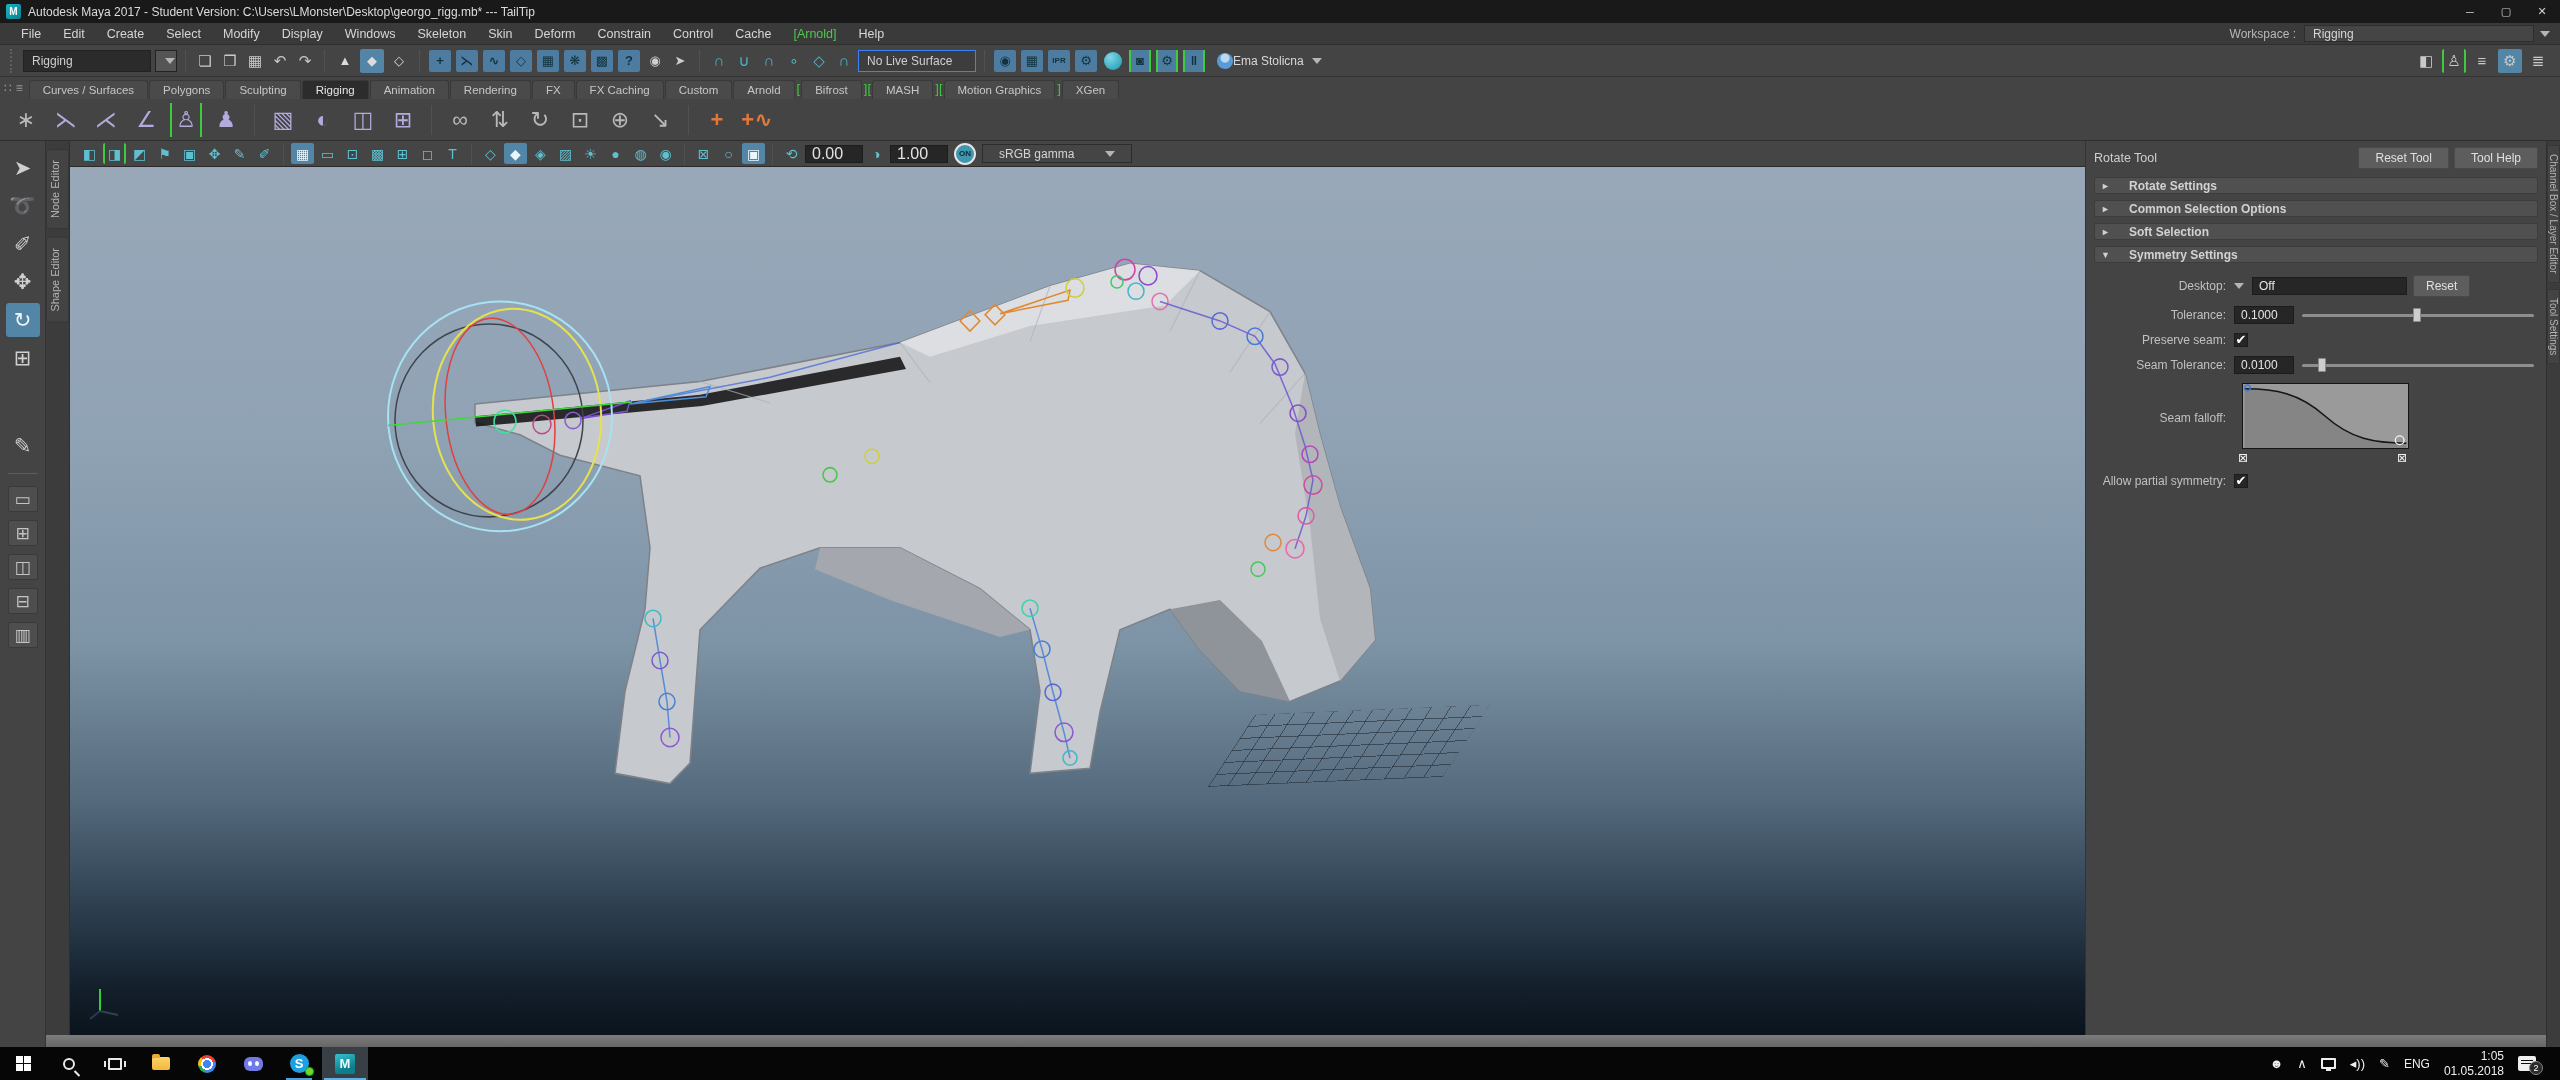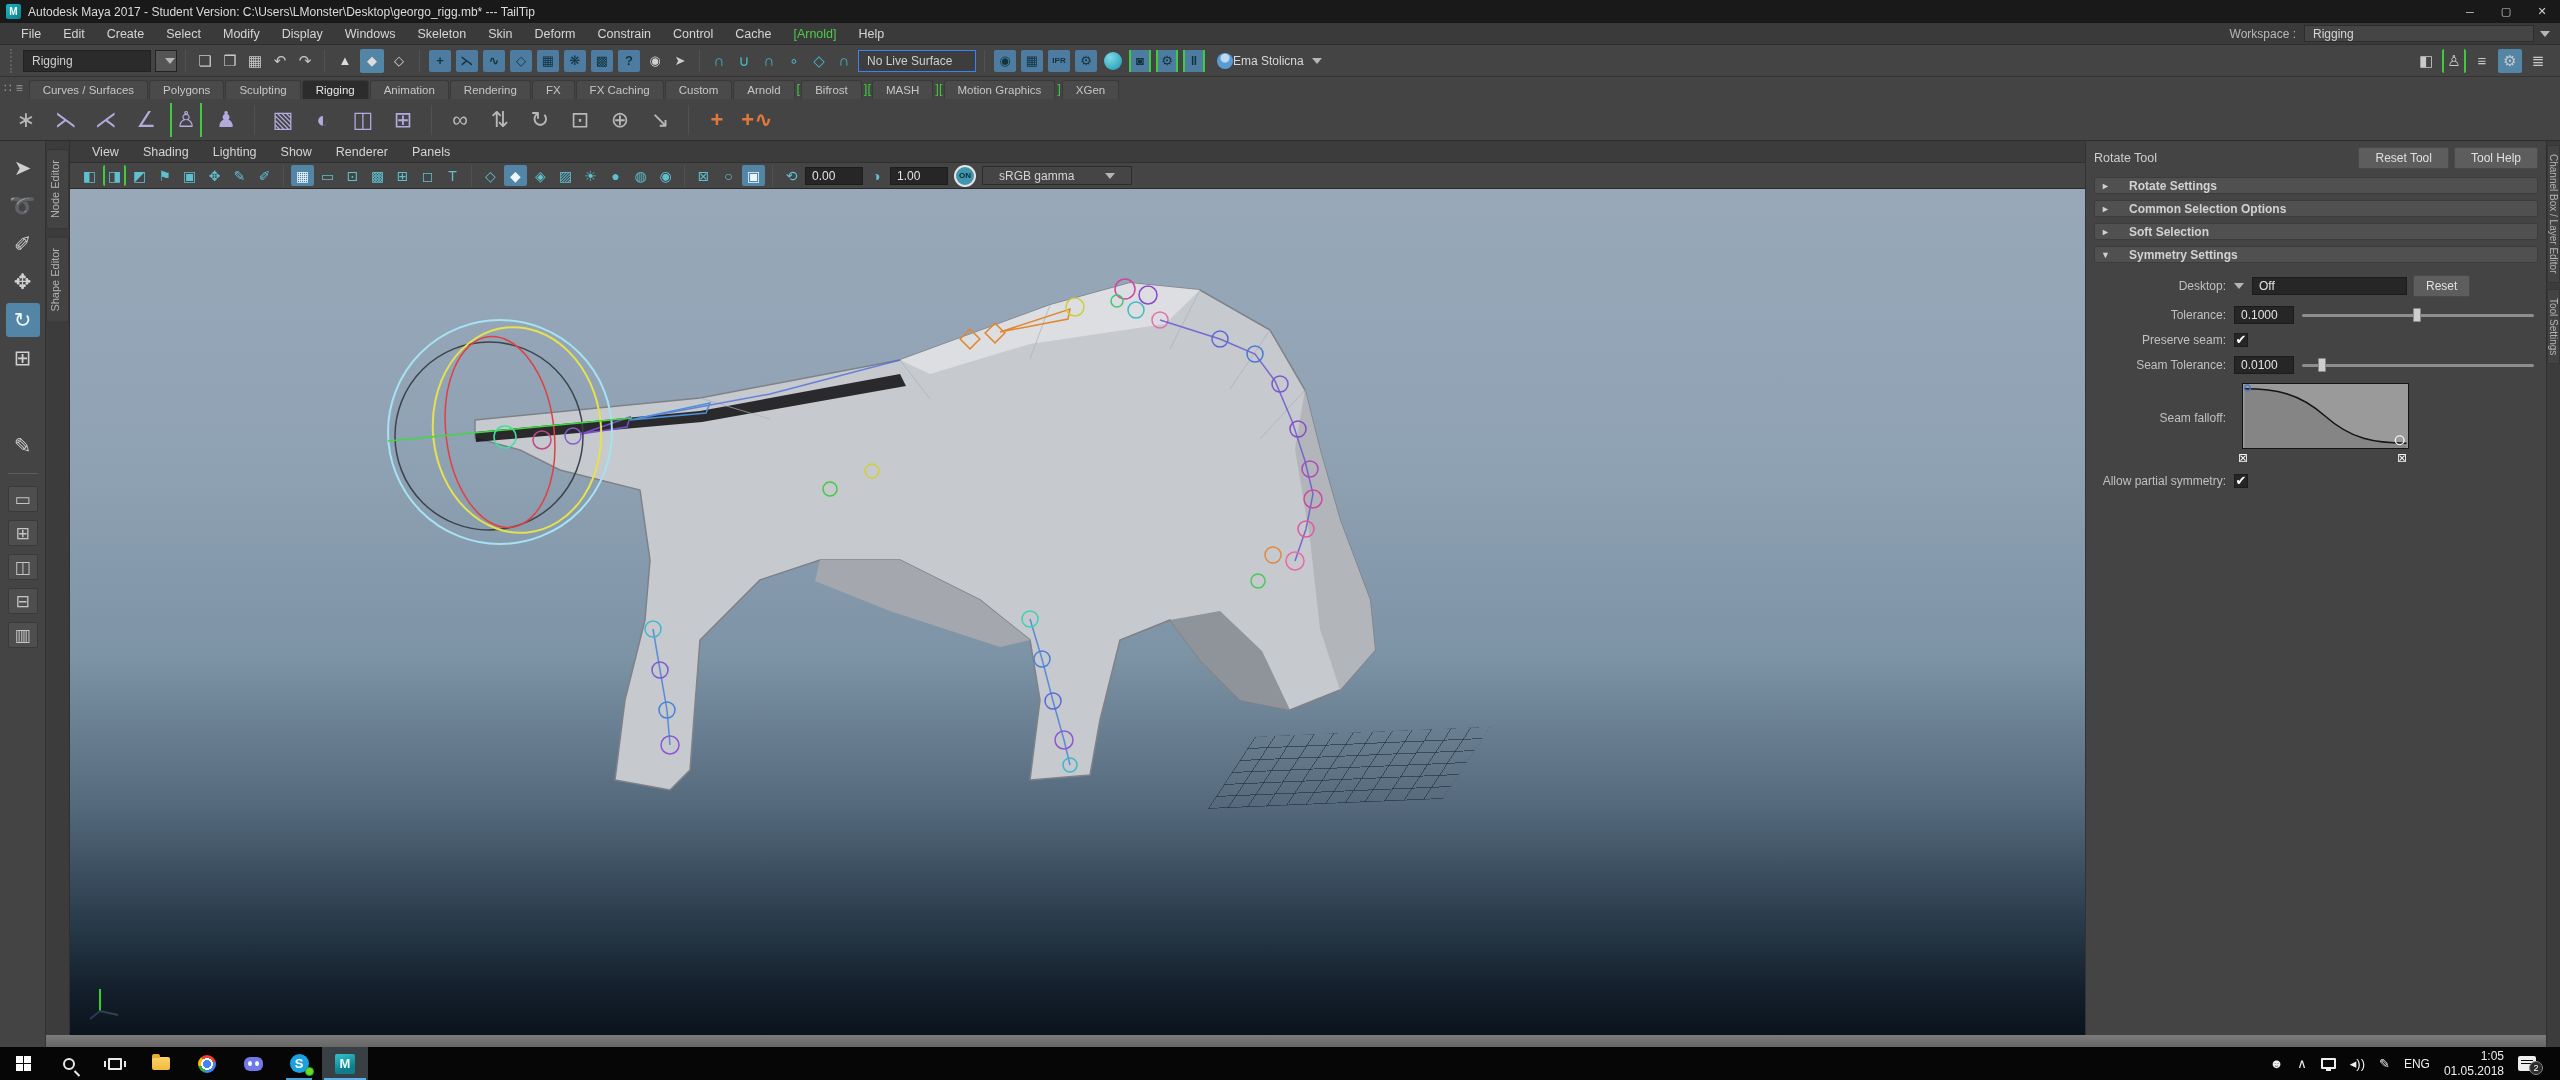"View" div.vp-menus { html: <div> <span><span>View</span><span>Shading</span><span>Lighting</span><span>Show</span><span>Renderer</span><span>Panels</span></span> </div> -> none }
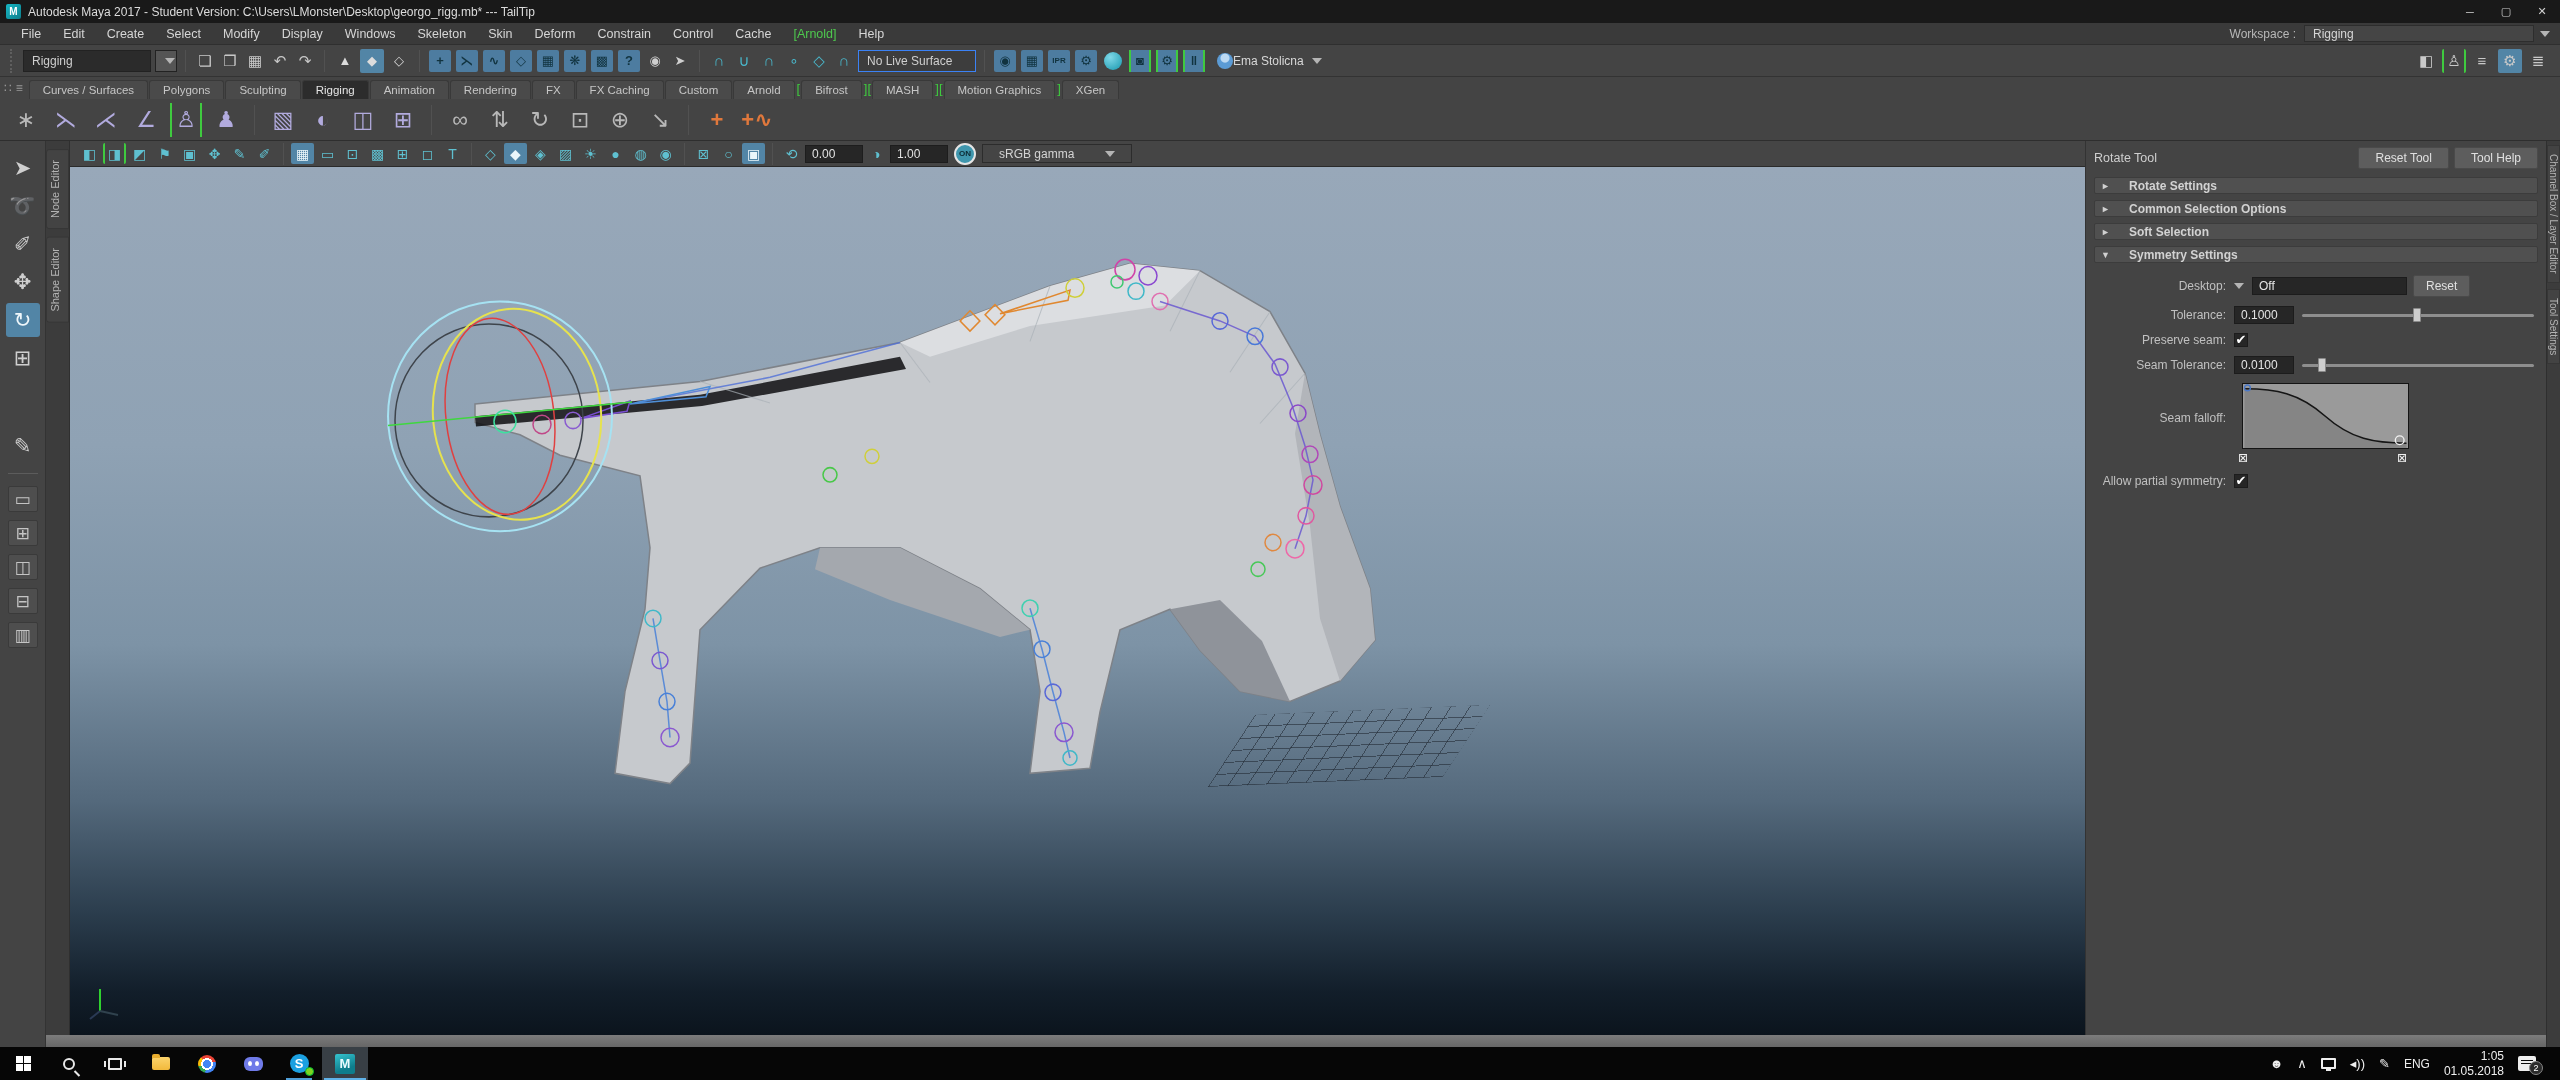"0.00" .vp-field { font-size: 12px -> 16px }
